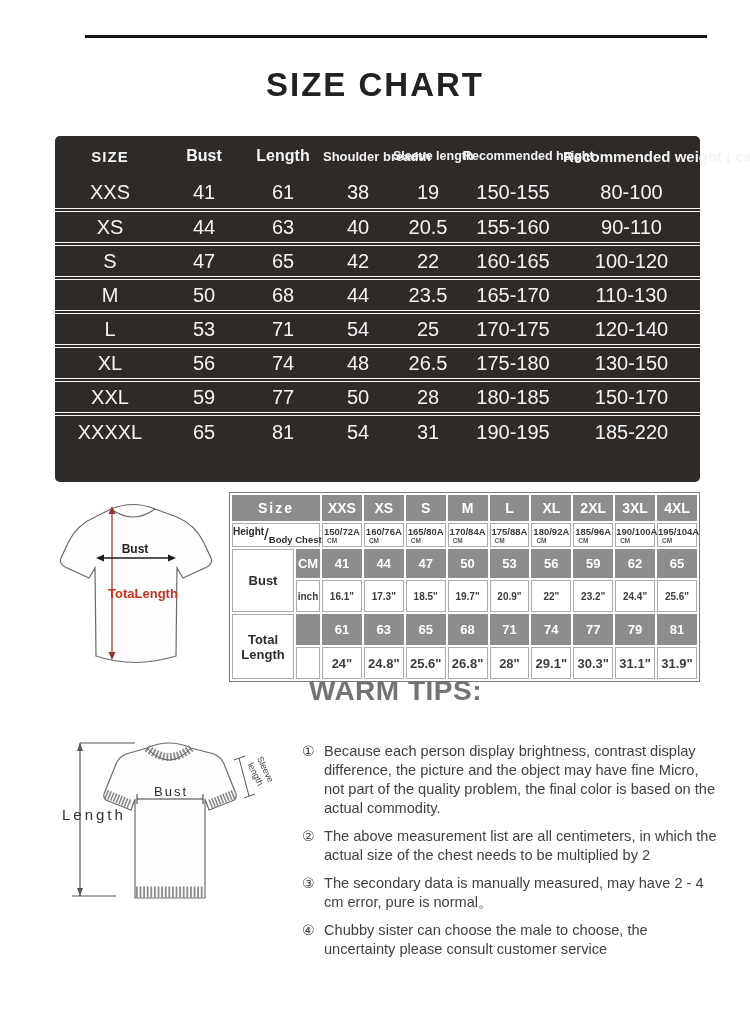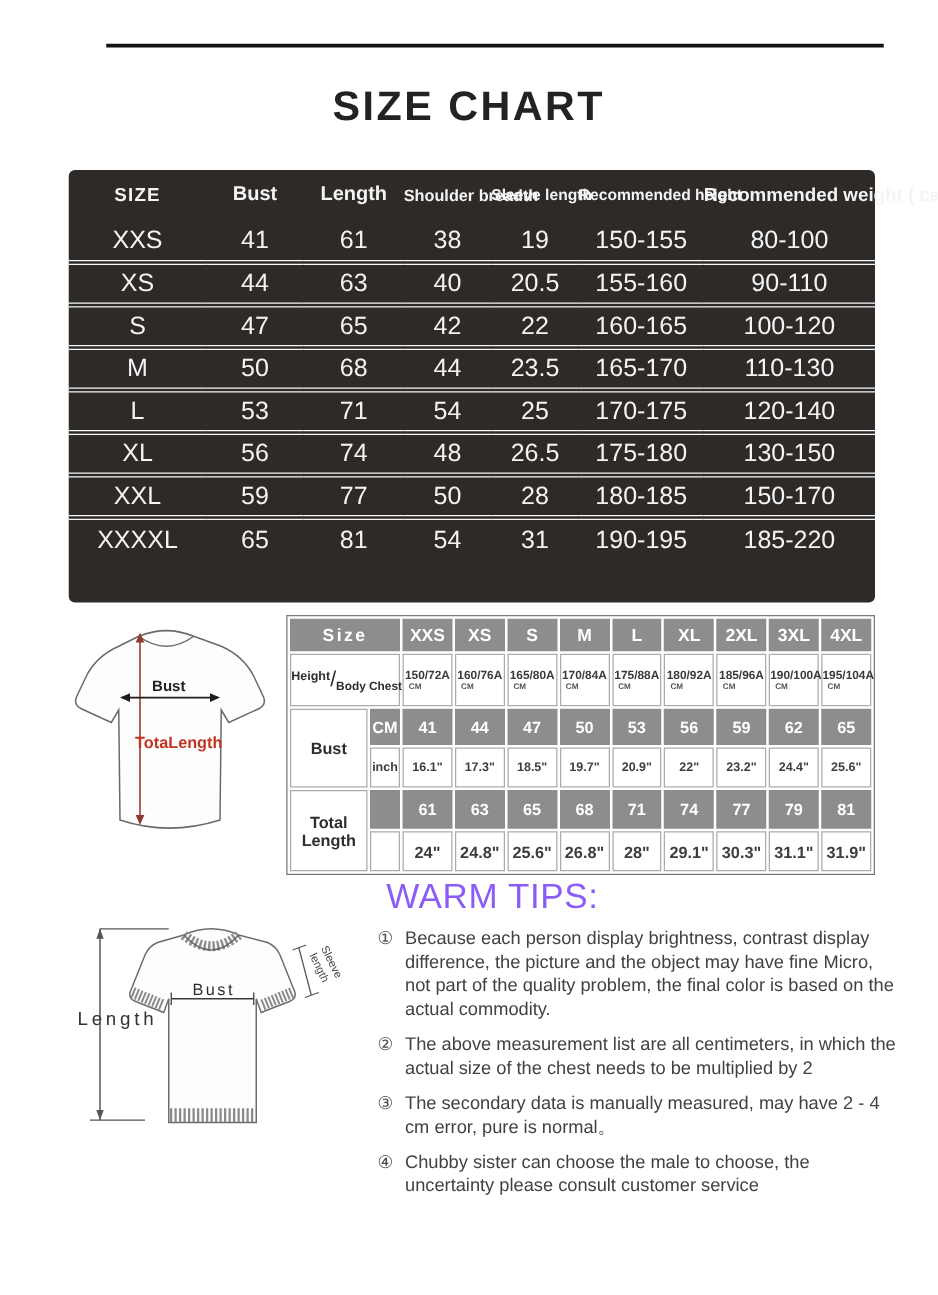"Height/Body Chest" tr.r-height td { height: 42px -> 24px }
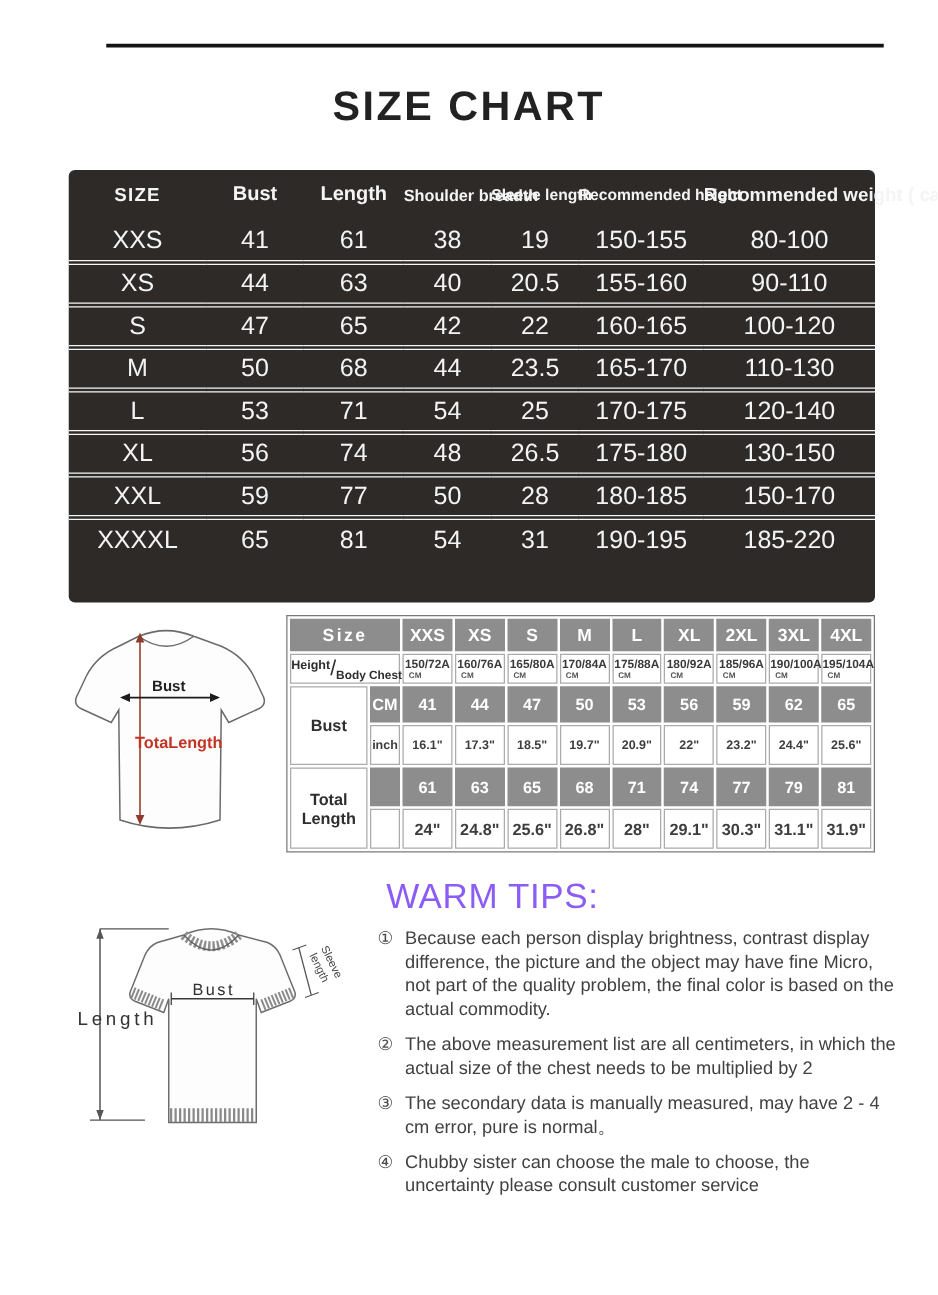"WARM TIPS:" .tips-heading { color: #8b5cf6 -> #737373; font-weight: normal -> bold; top: 701px -> 675px }
